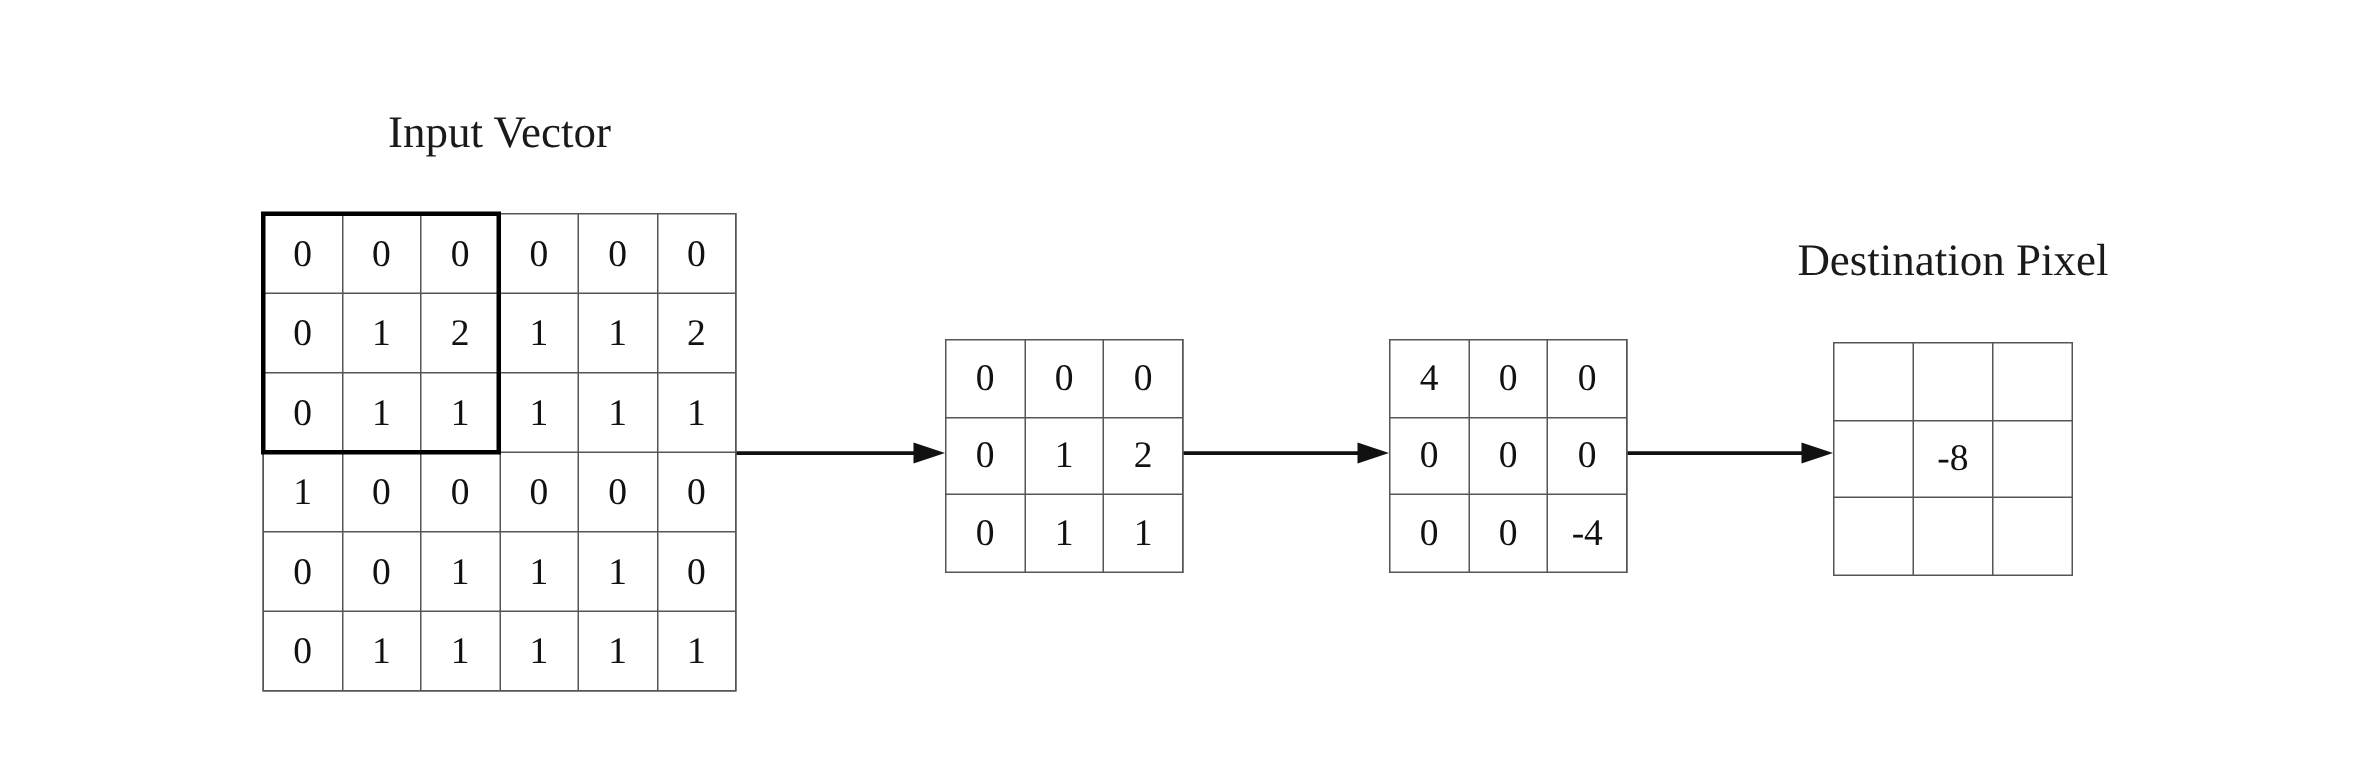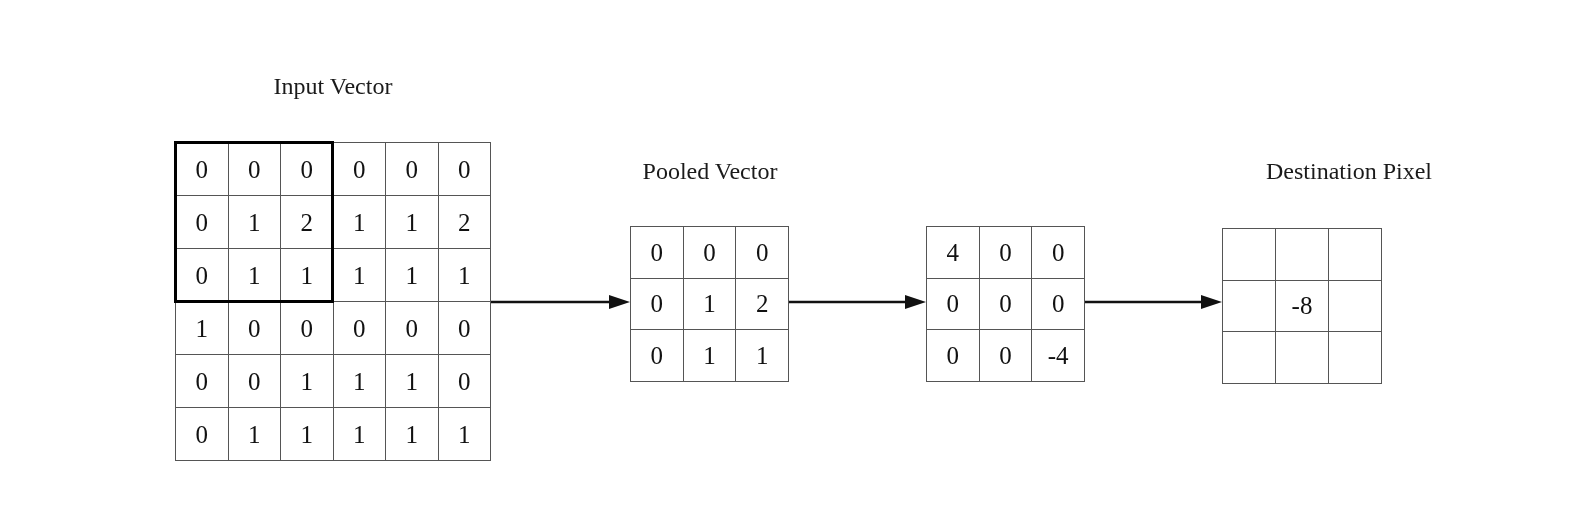"Input Vector" .grid-label { font-size: 24px -> 30px }
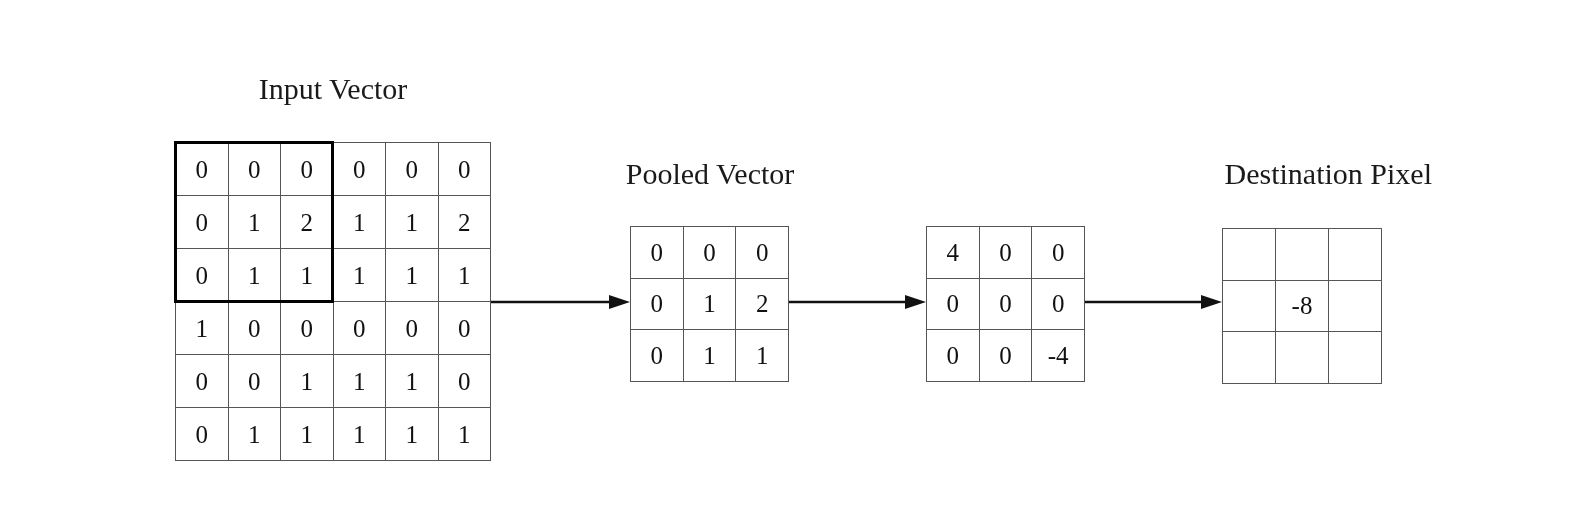"Pooled Vector" div.grid-label { html: <div>Pooled Vector</div> -> none }
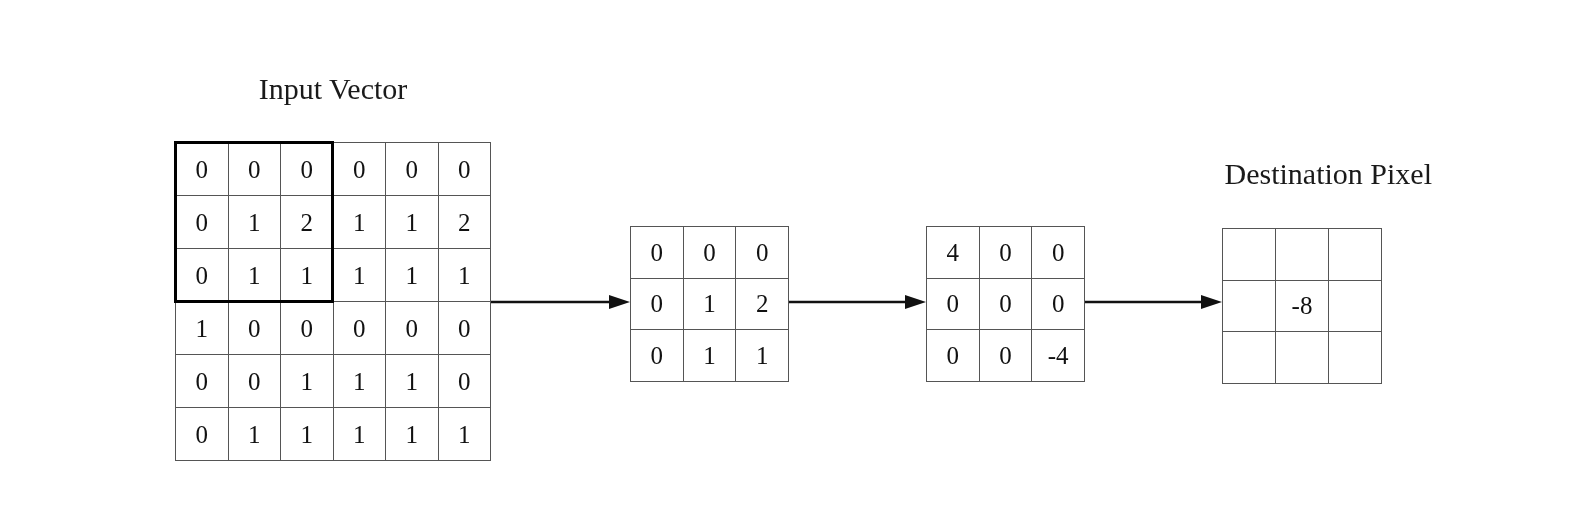"Destination Pixel" div.grid-label { text-align: right -> none }
